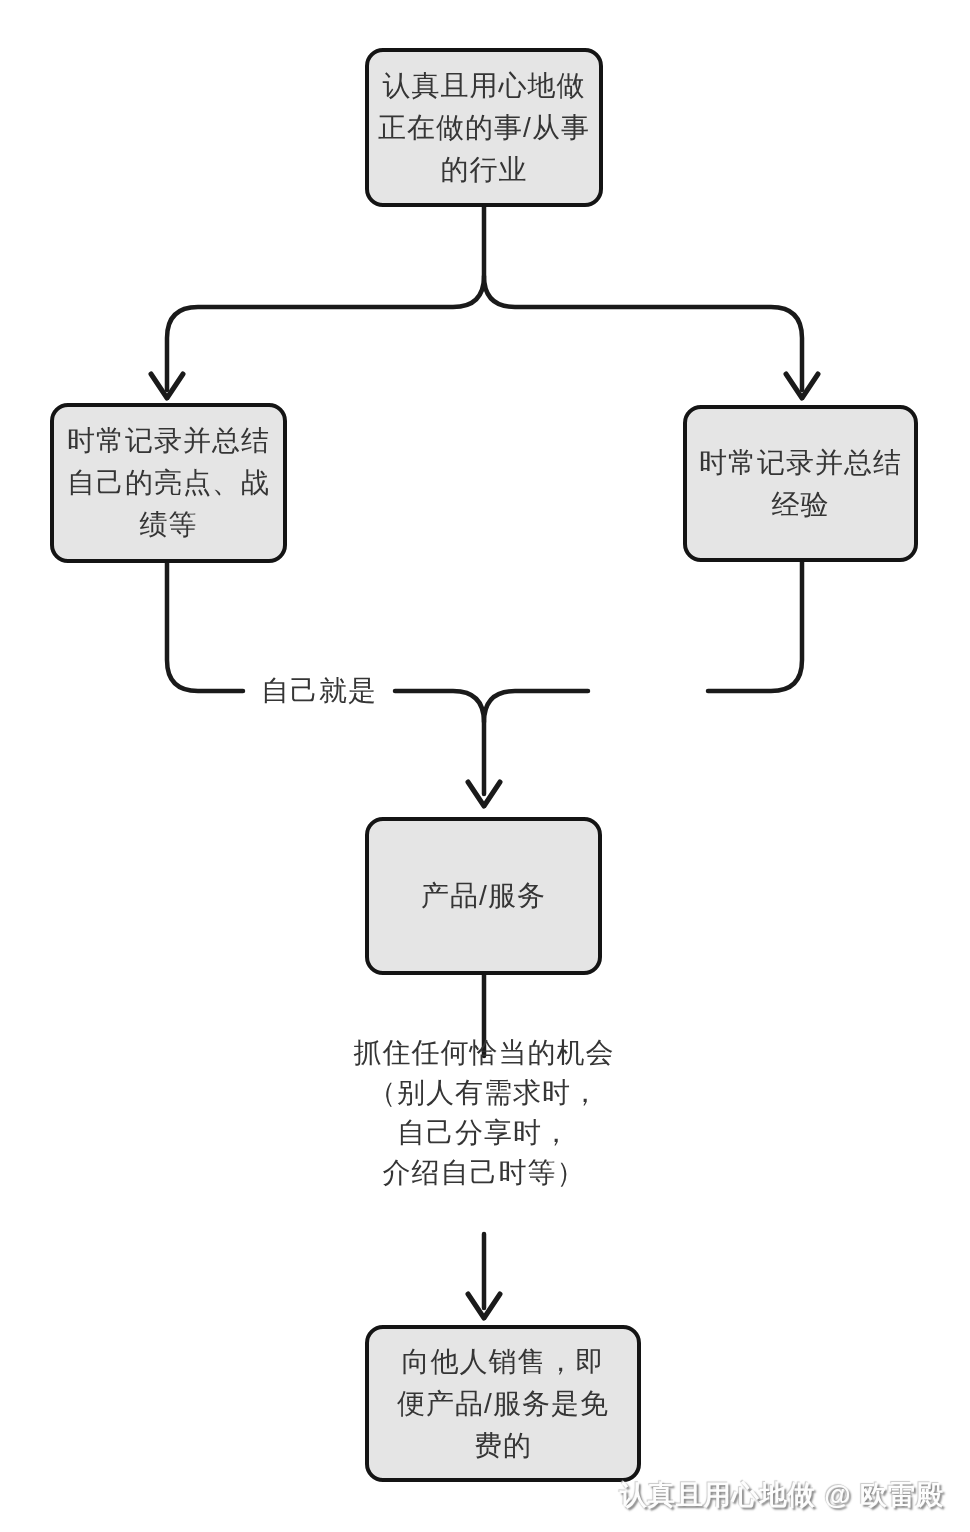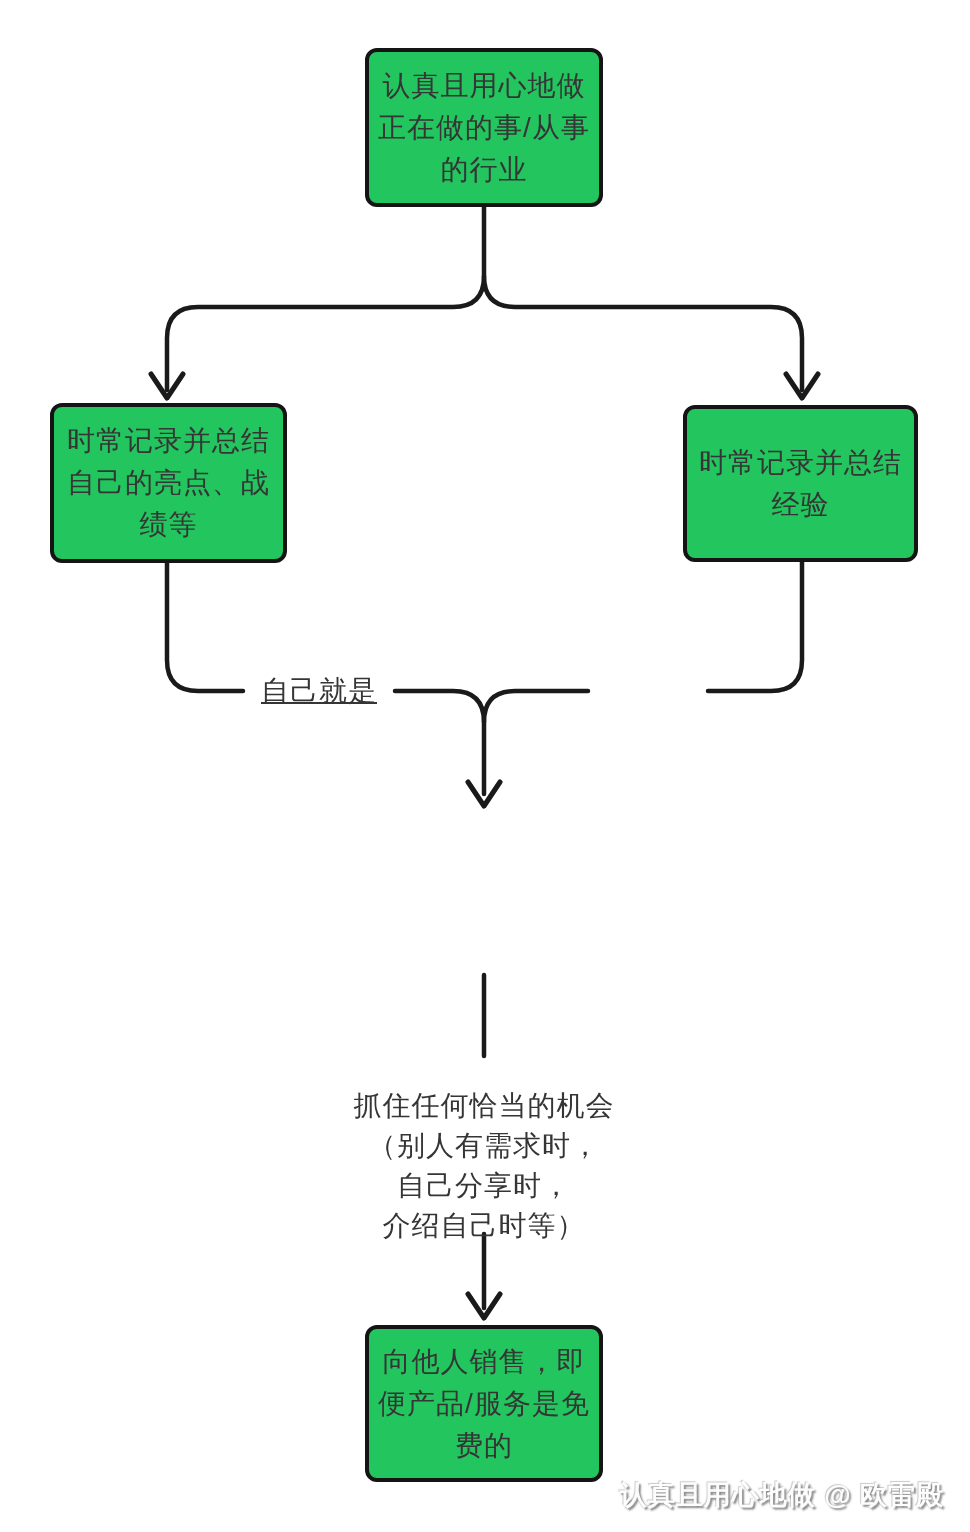"认真且用心地做" .node { background: #22c55e -> #e5e5e5; border-radius: 12px -> 18px }
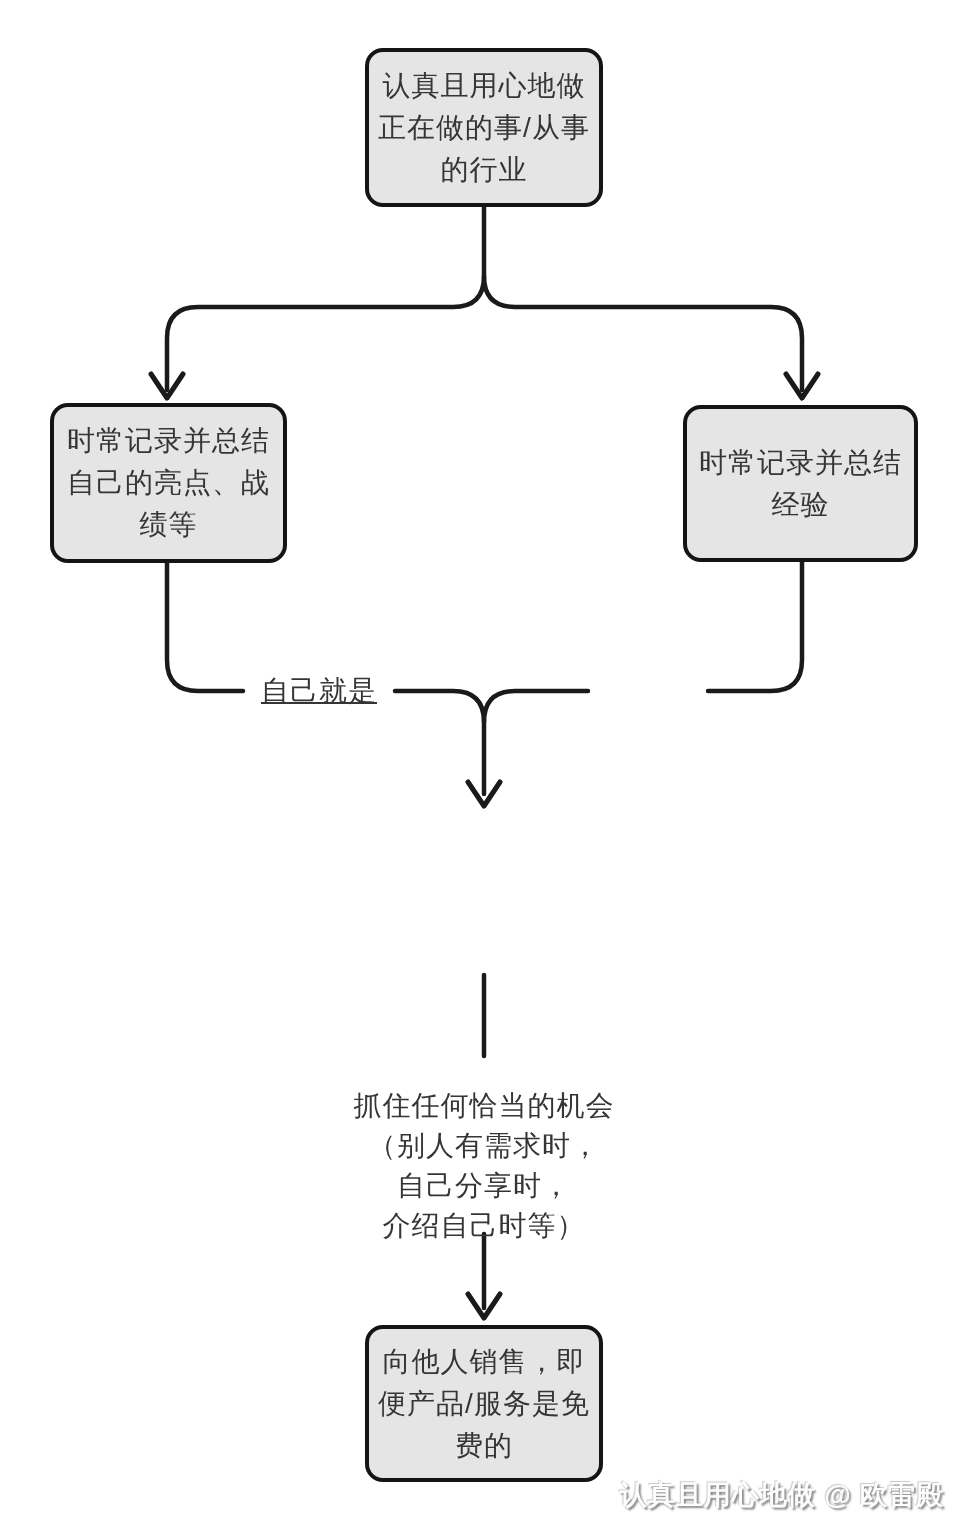"自己就是" .edge-label { text-decoration: underline -> none }
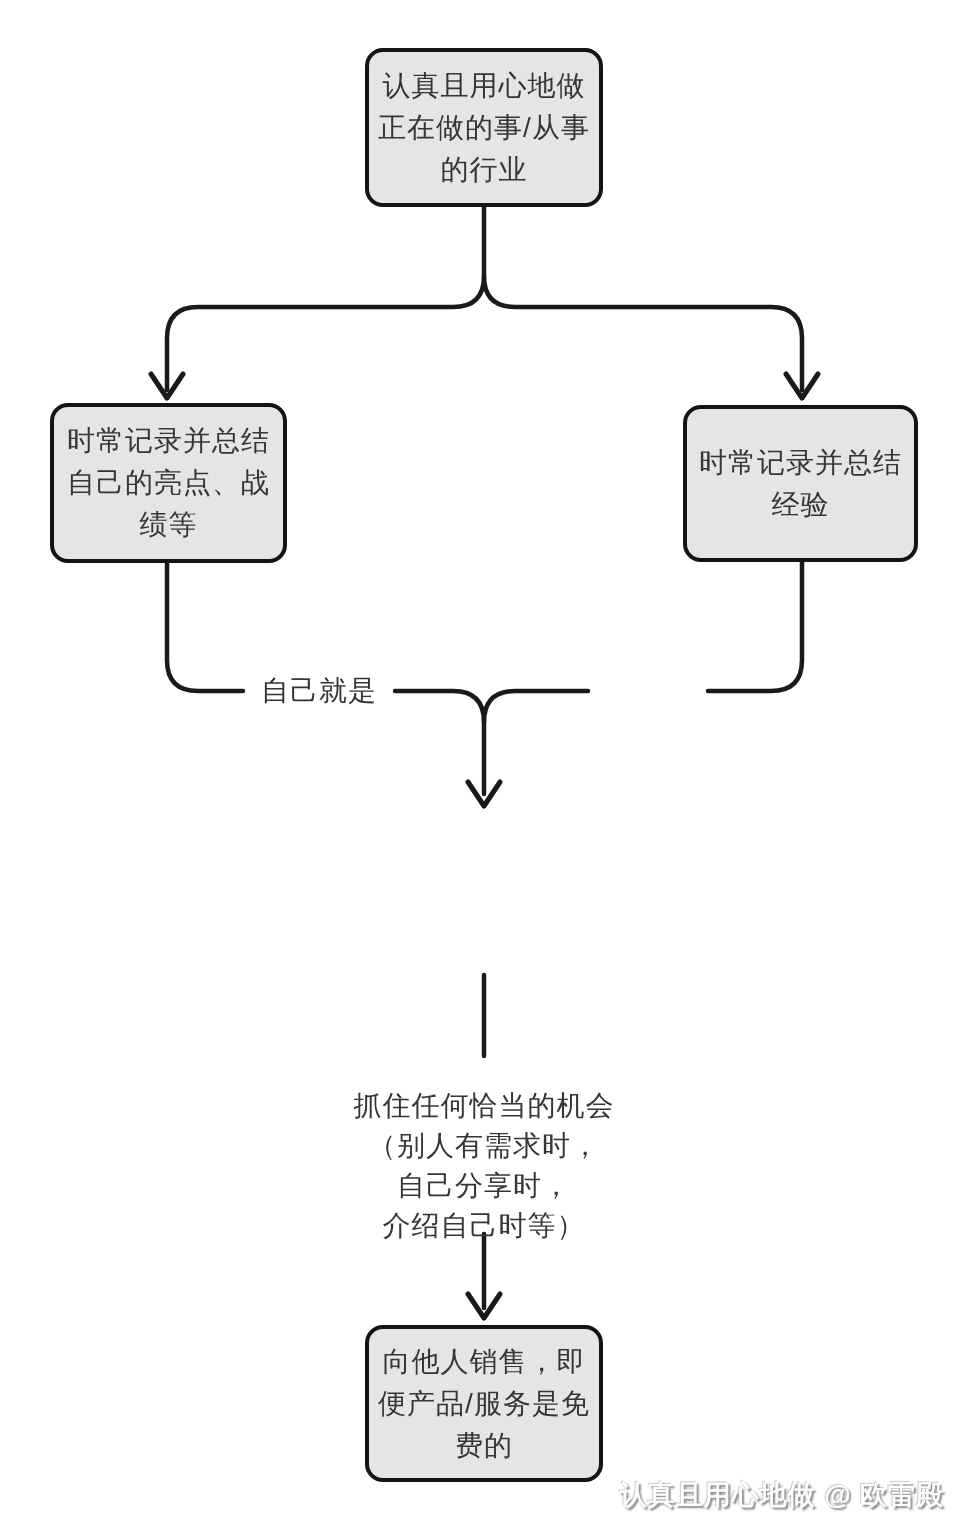"产品/服务" div.node { html: none -> <div> <span>产品/服务</span> </div> }
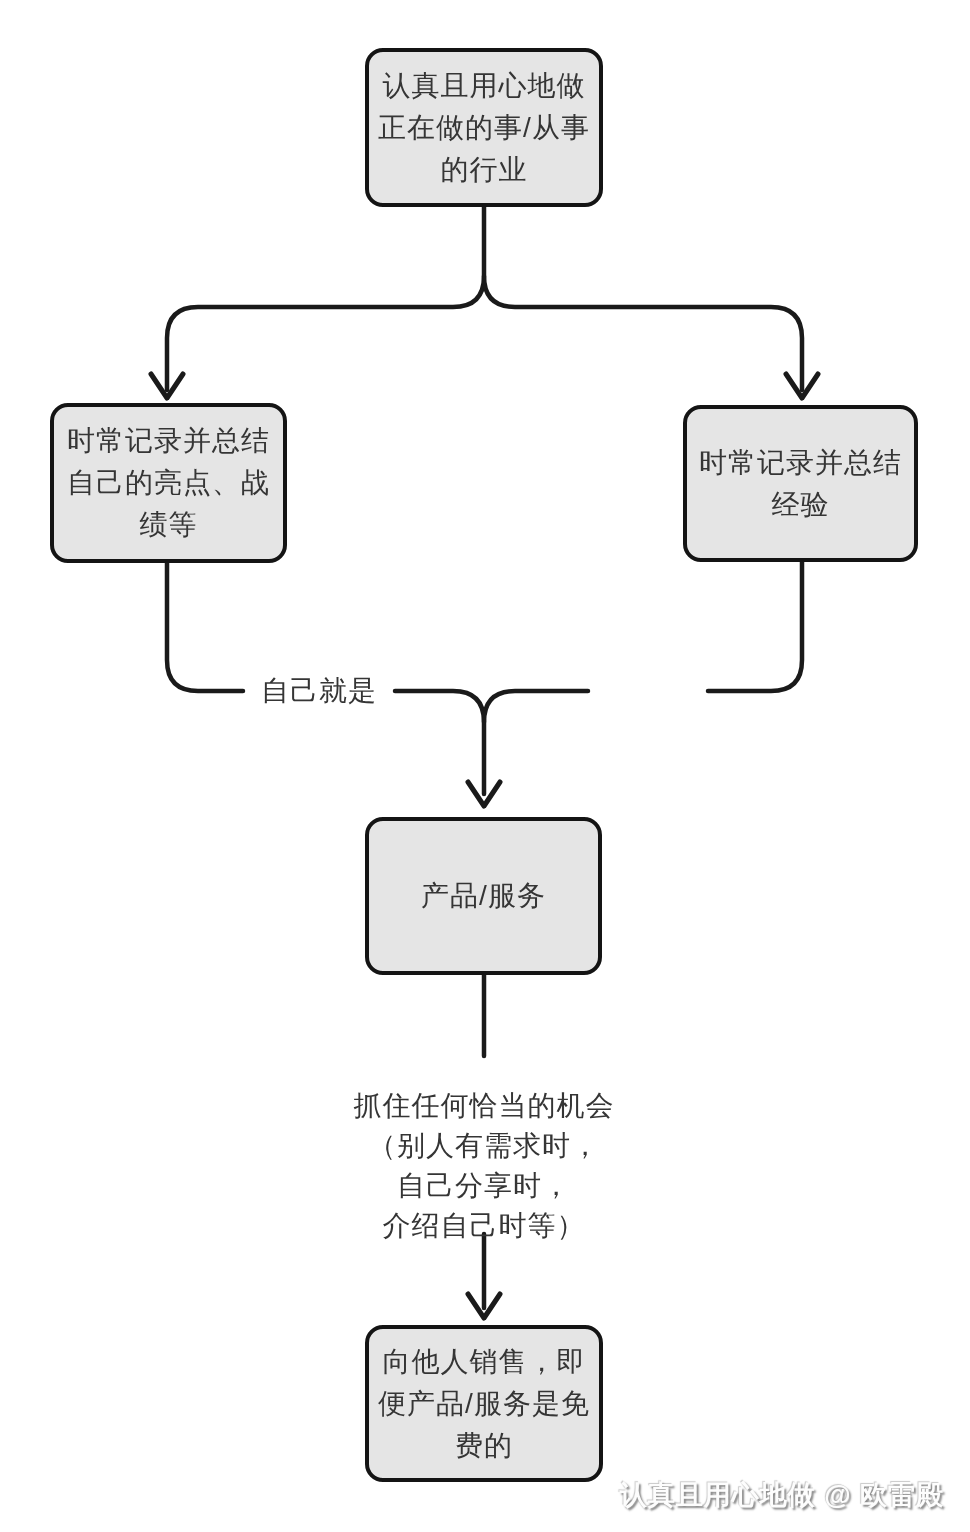"抓住任何恰当的机会" .edge-note { top: 1086px -> 1033px }
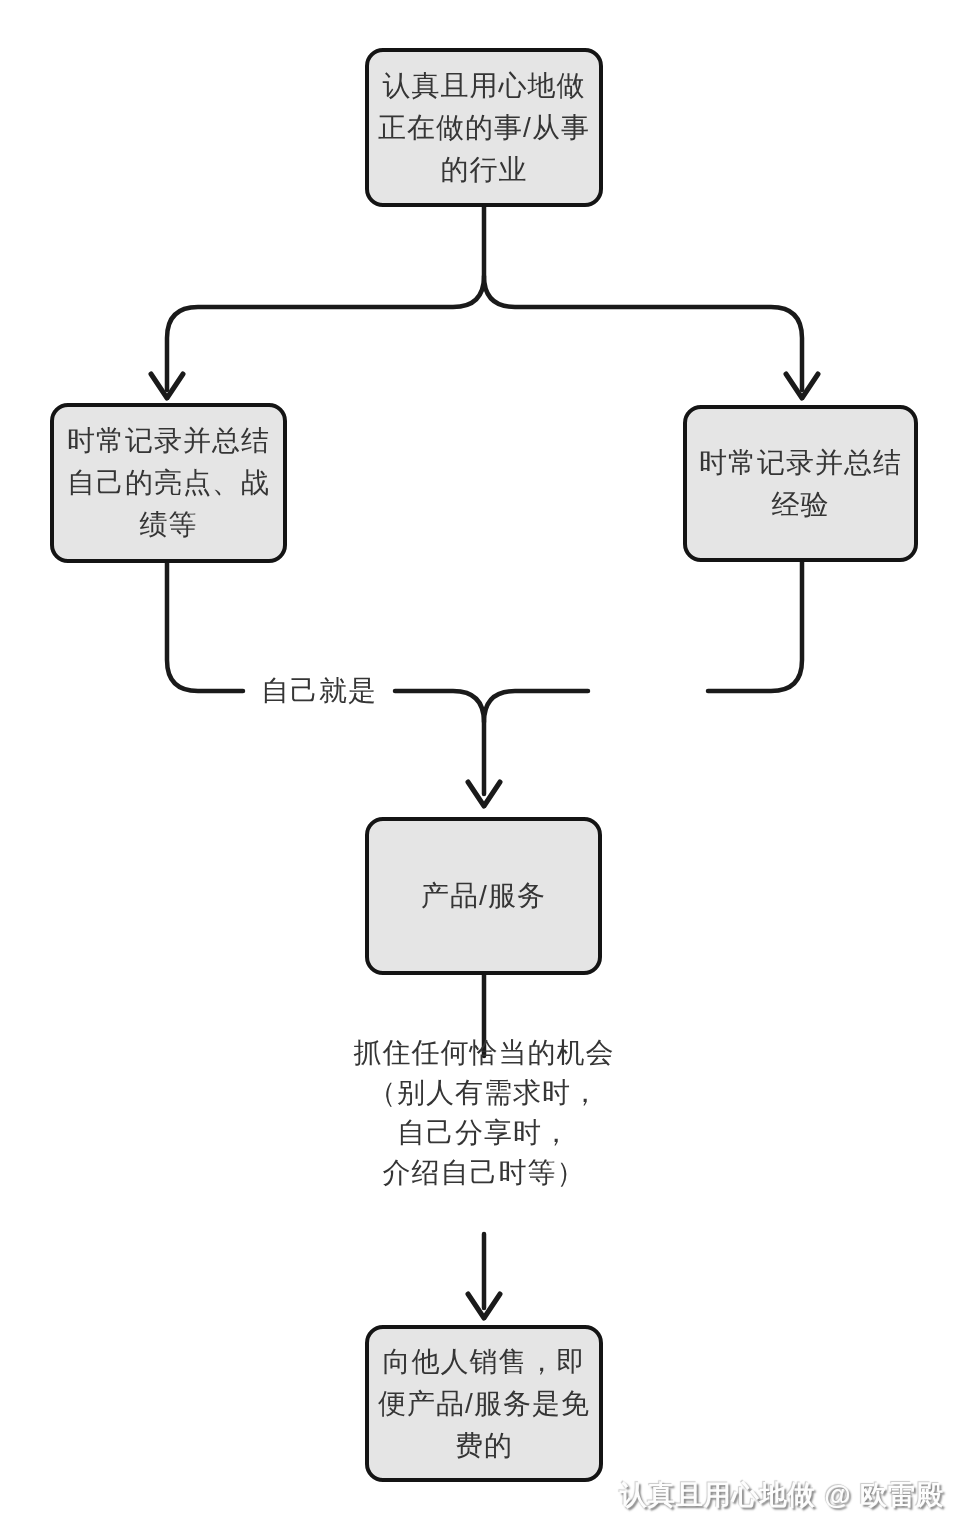"向他人销售，即" .node-bottom { width: 238px -> 276px }
